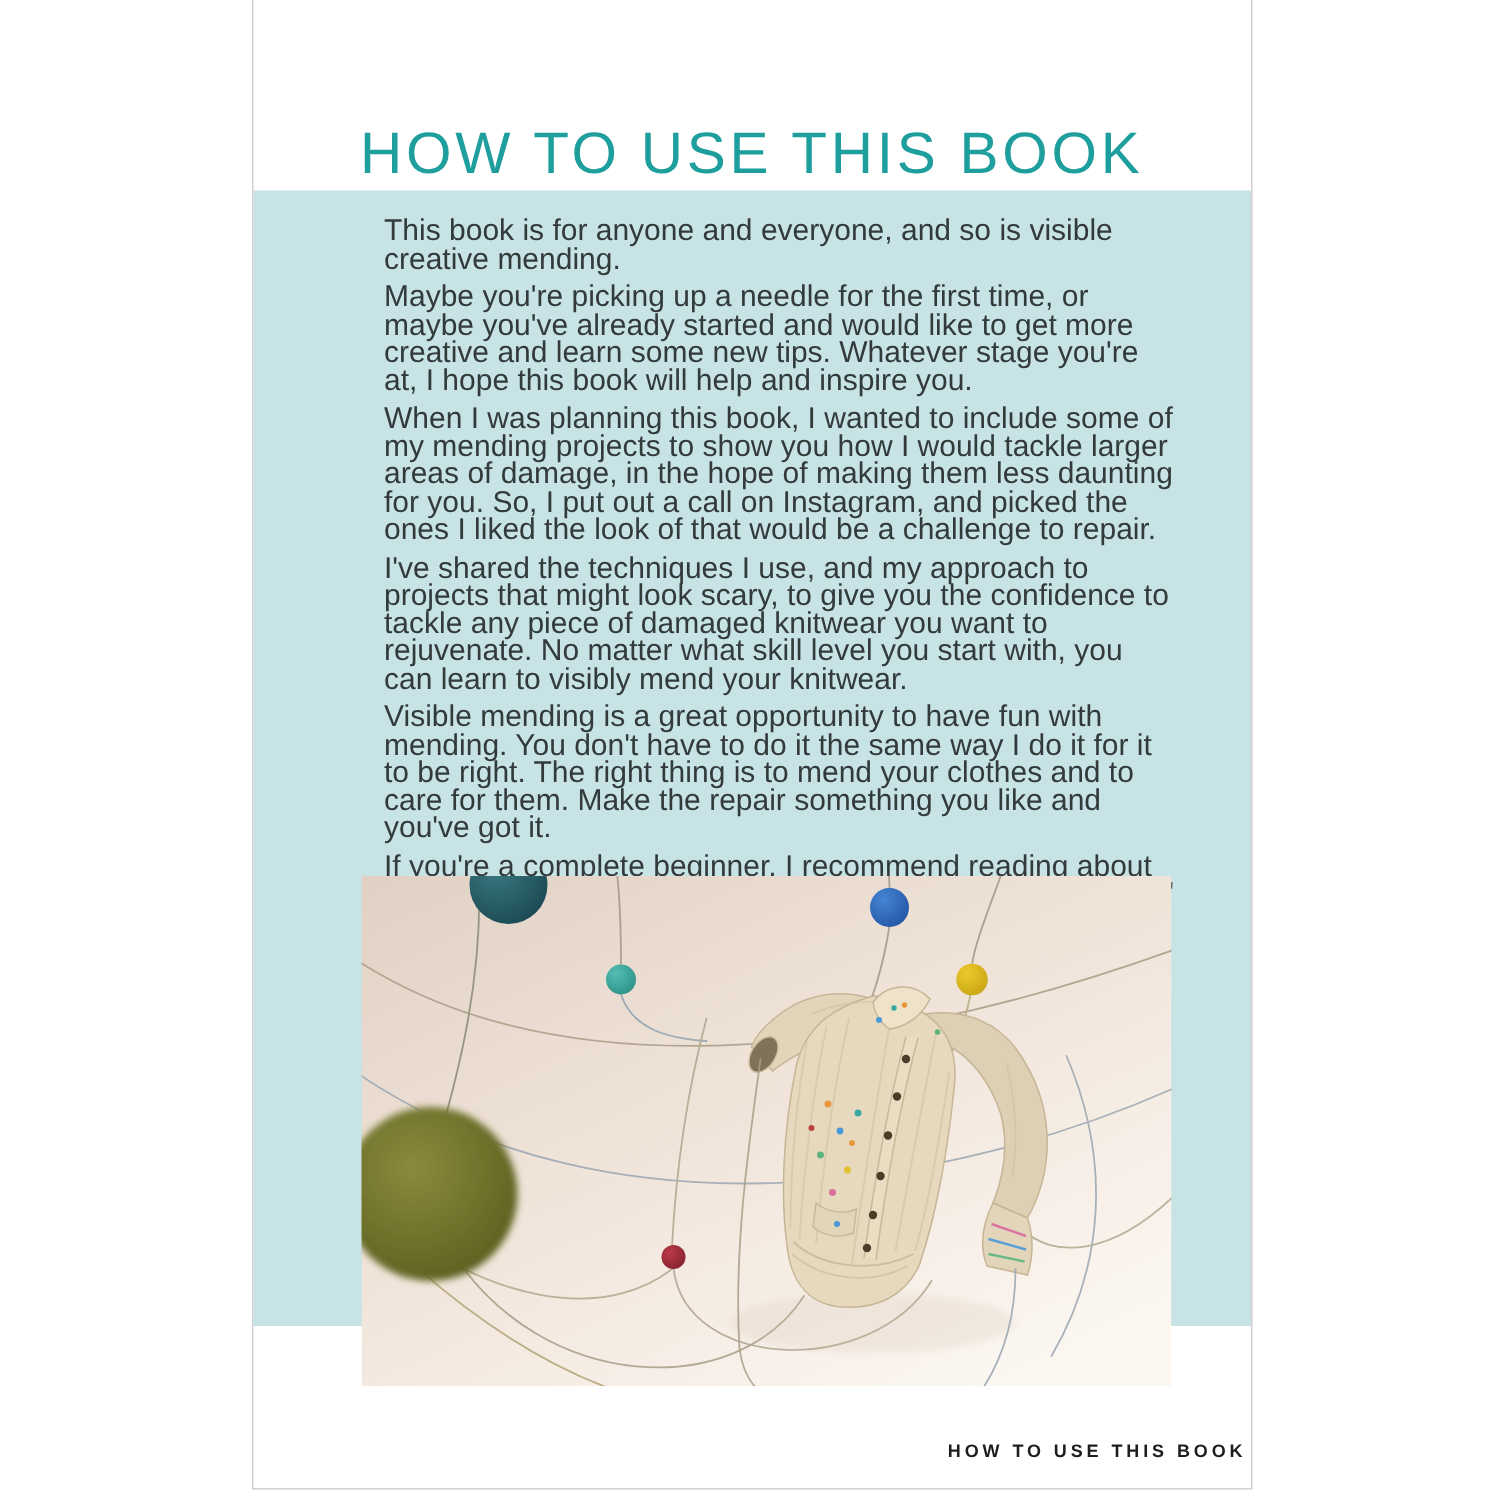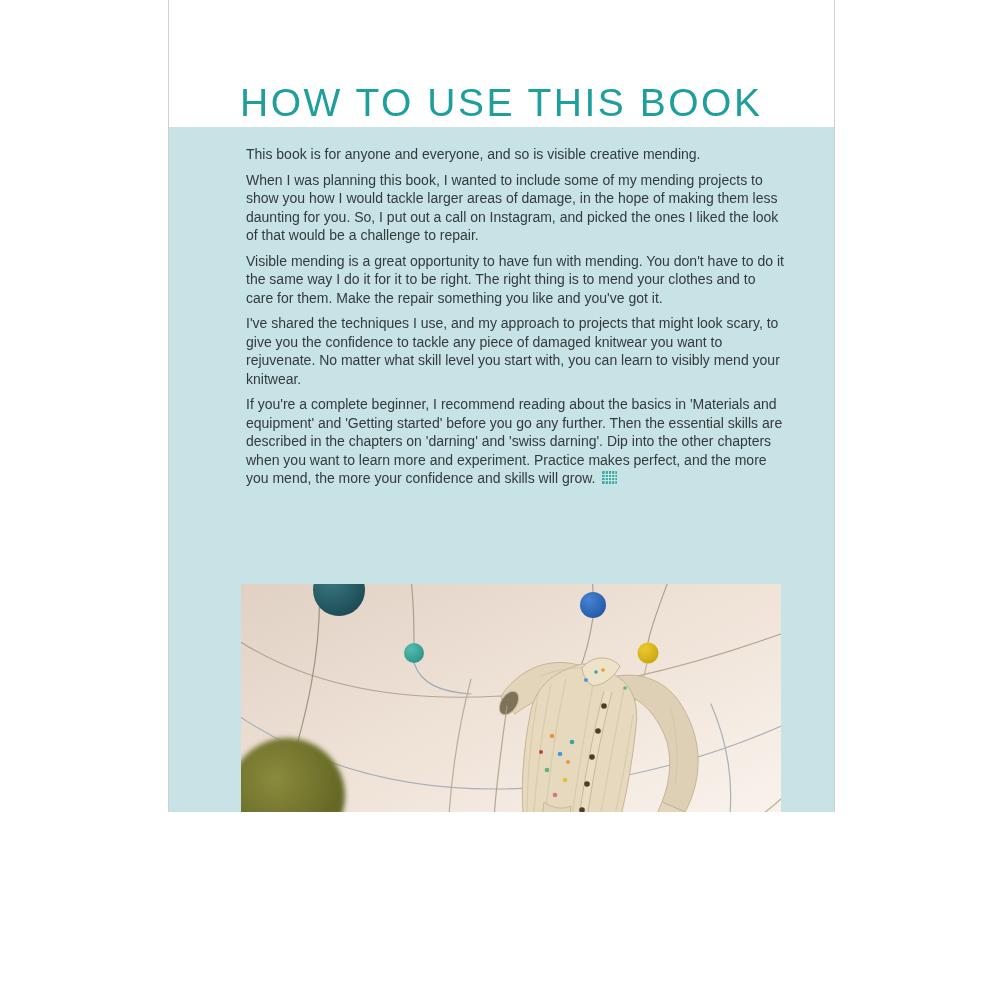"HOW TO USE THIS BOOK" .canvas { height: 812px -> 1000px }
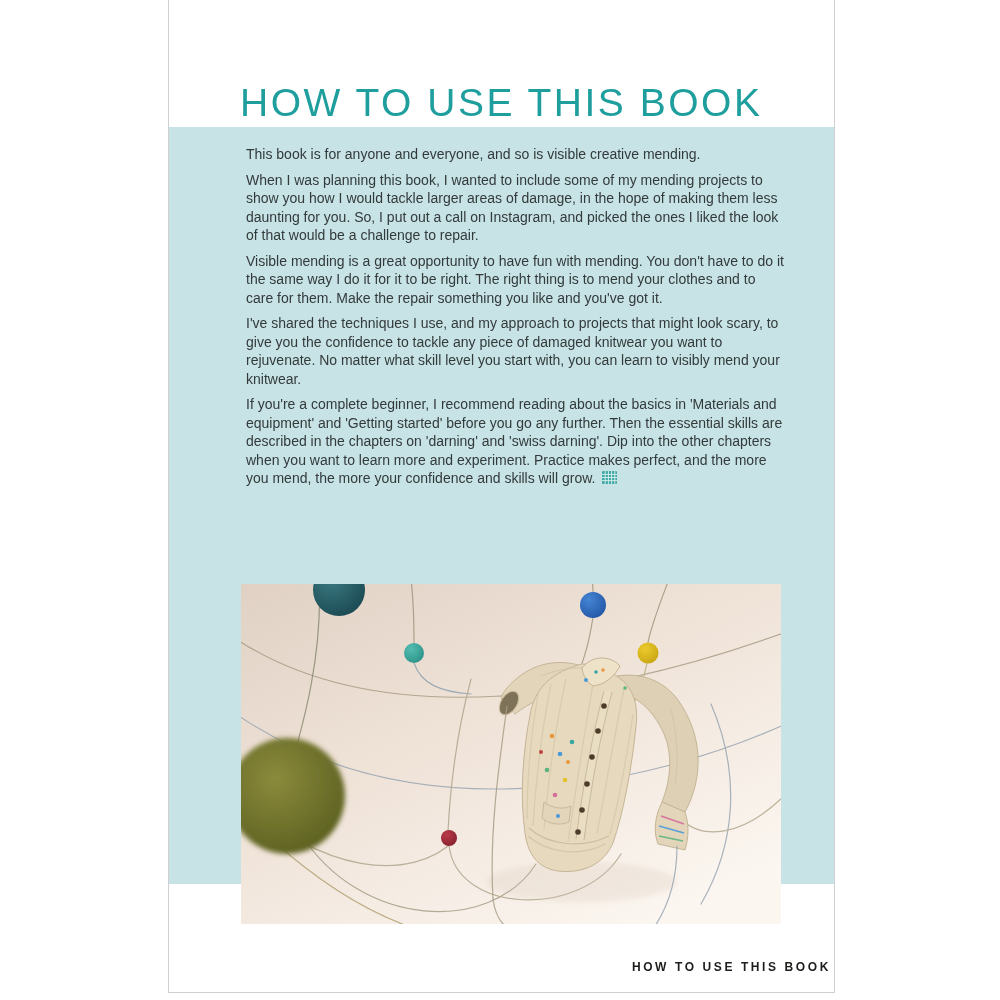"This book is for anyone" .text-block p { font-size: 14px -> 20px; margin: 0 0 7px 6px -> 0 0 7px 16px }
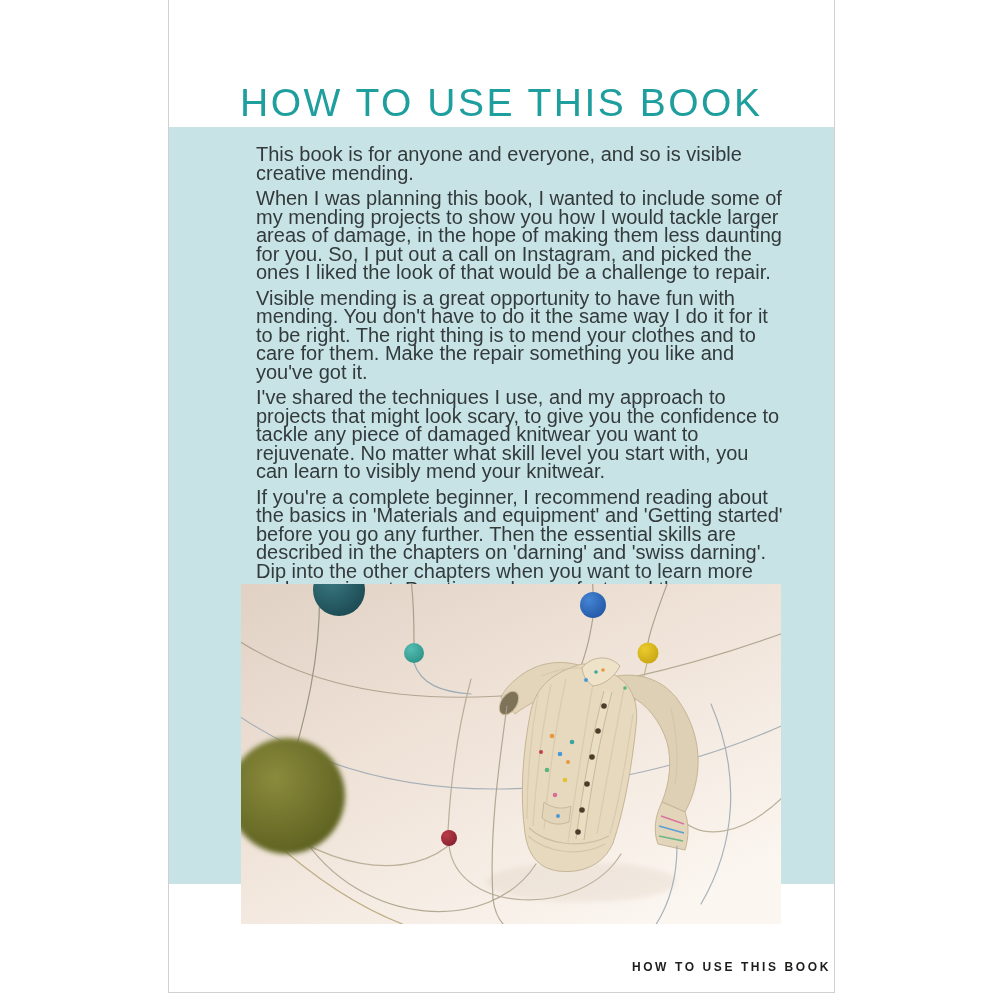"Maybe you're picking up a" p { html: none -> <p>Maybe you're picking up a needle for the first time, or maybe you've already started and would like to get more creative and learn some new tips. Whatever stage you're at, I hope this book will help and inspire you.</p> }
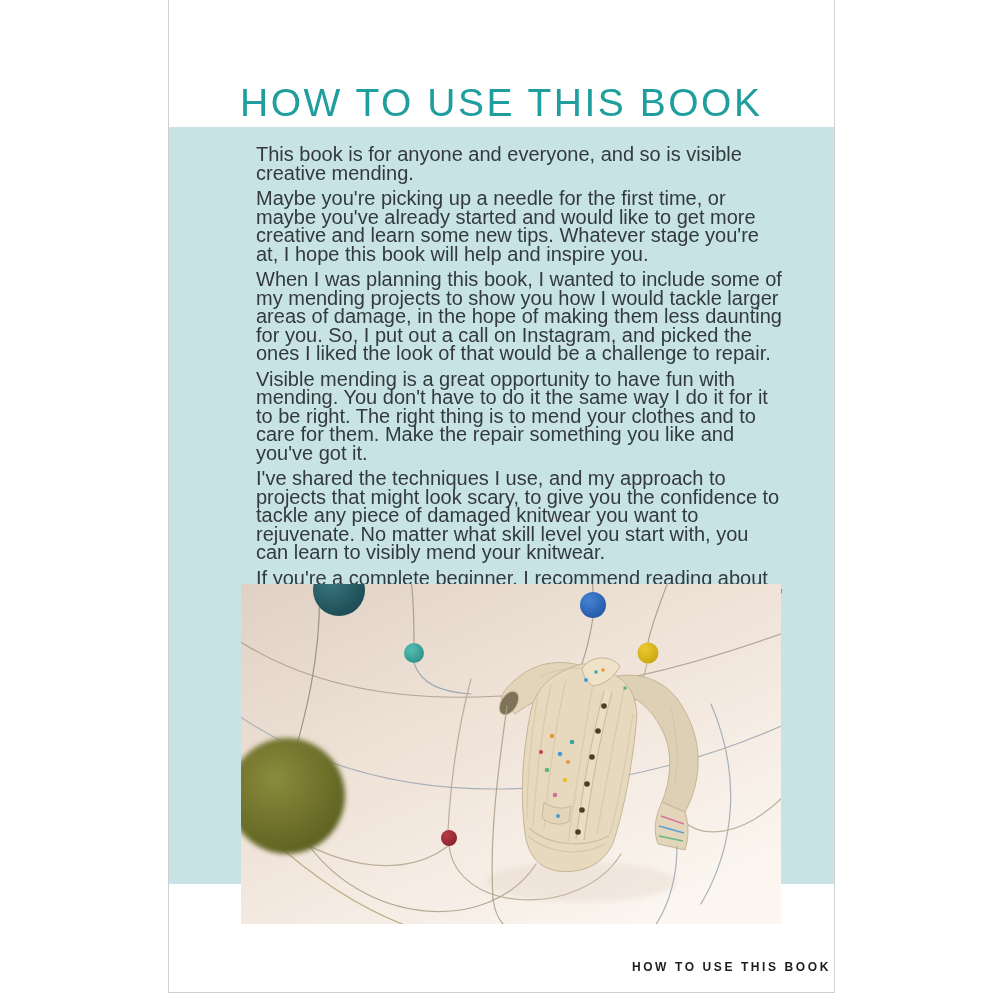"Visible mending is a great" p { order: before "I've shared the techniques I" -> after "I've shared the techniques I" }
